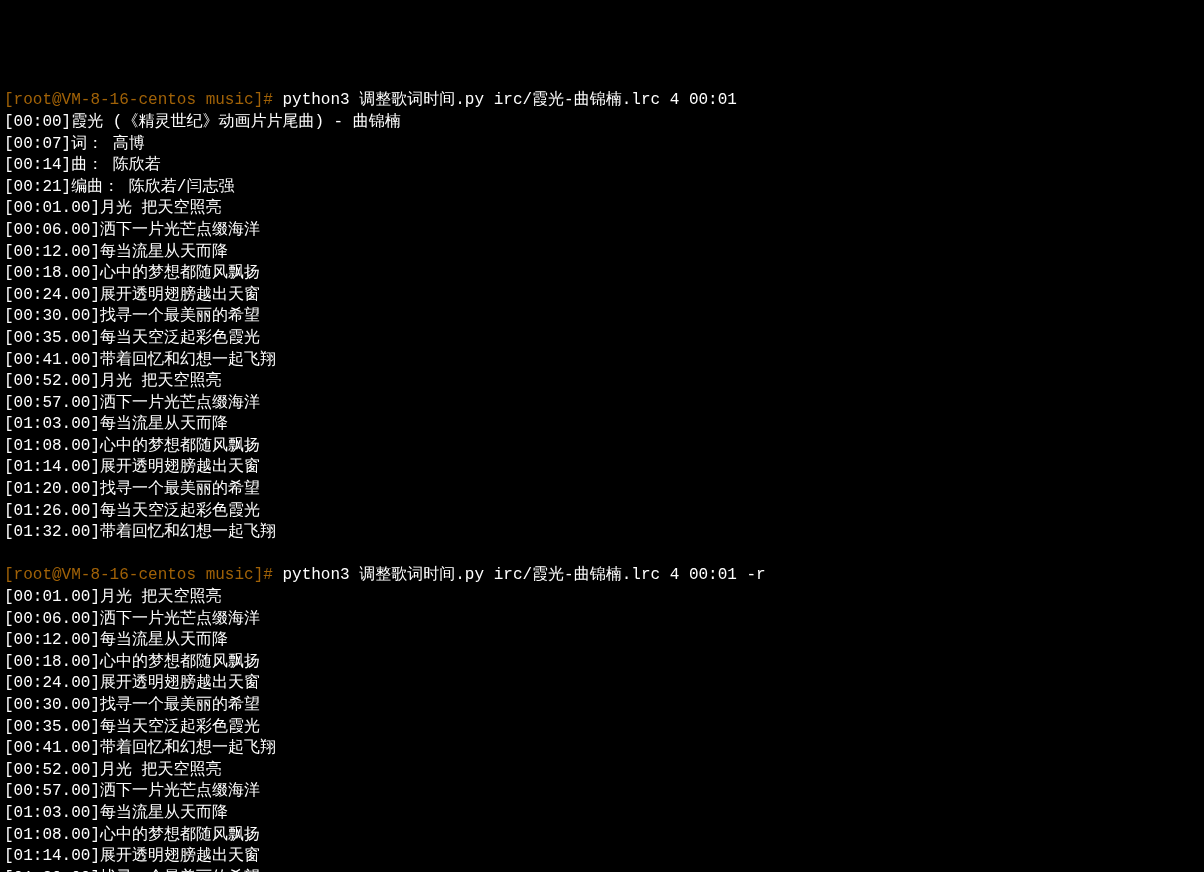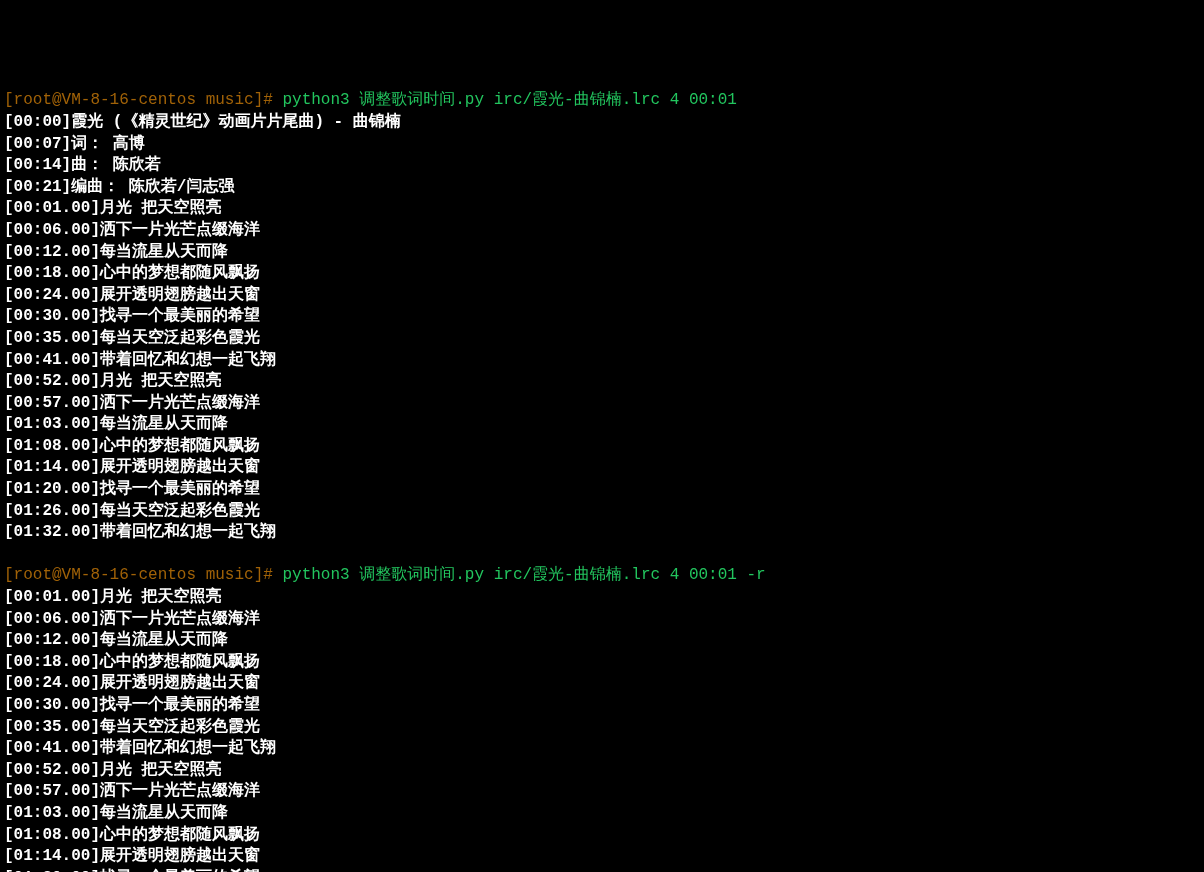"python3 调整歌词时间.py irc/霞光-曲锦楠.lrc 4 00:01" .command { color: #22c55e -> #ffffff }
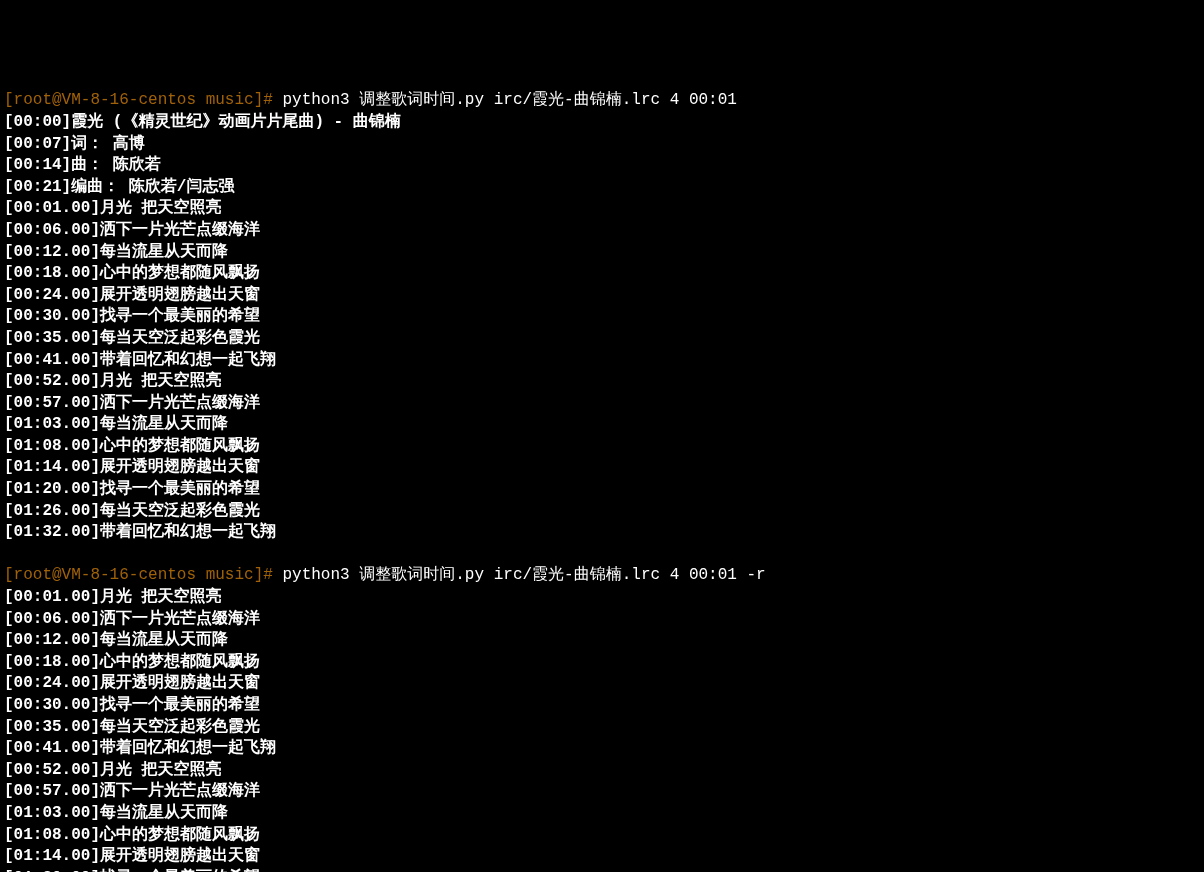"[00:00]霞光 (《精灵世纪》动画片片尾曲) - 曲锦楠" .output { font-weight: bold -> none }
